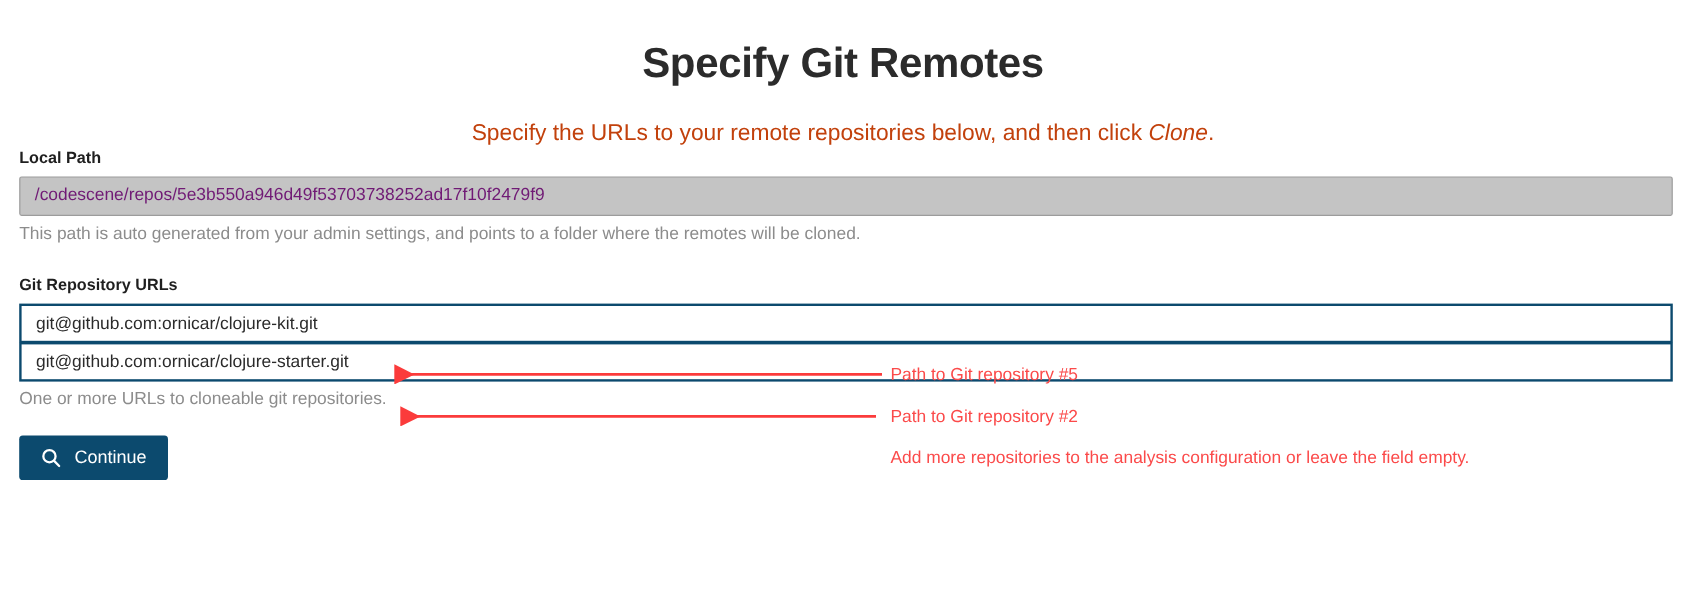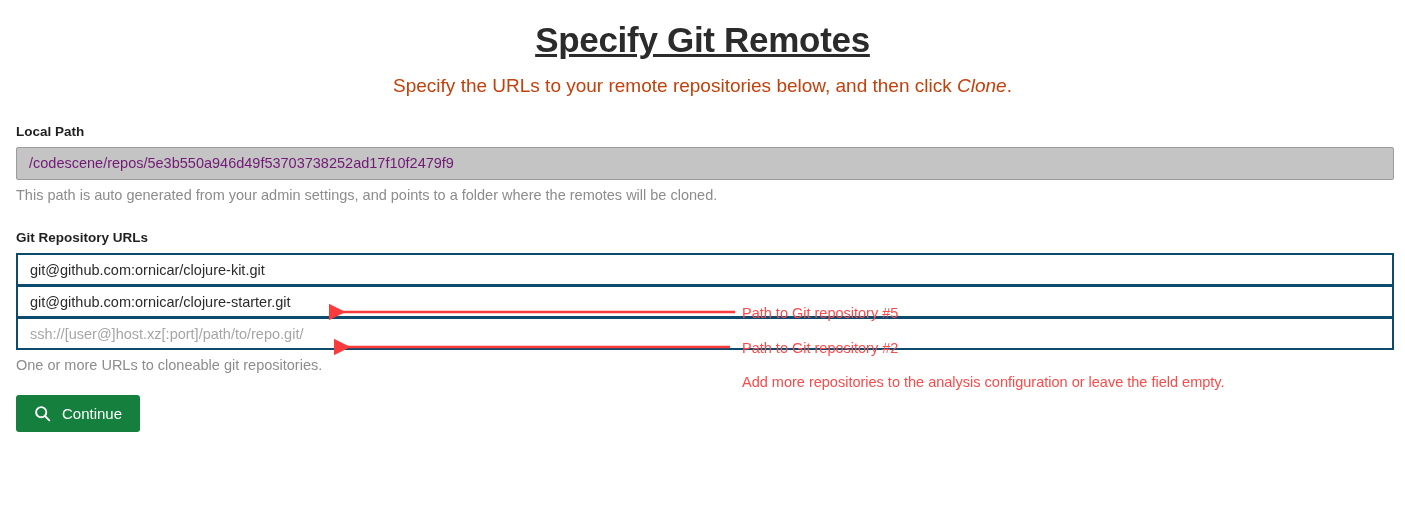"Specify Git Remotes" .page-title { margin: 3px -> 16px; text-decoration: underline -> none }
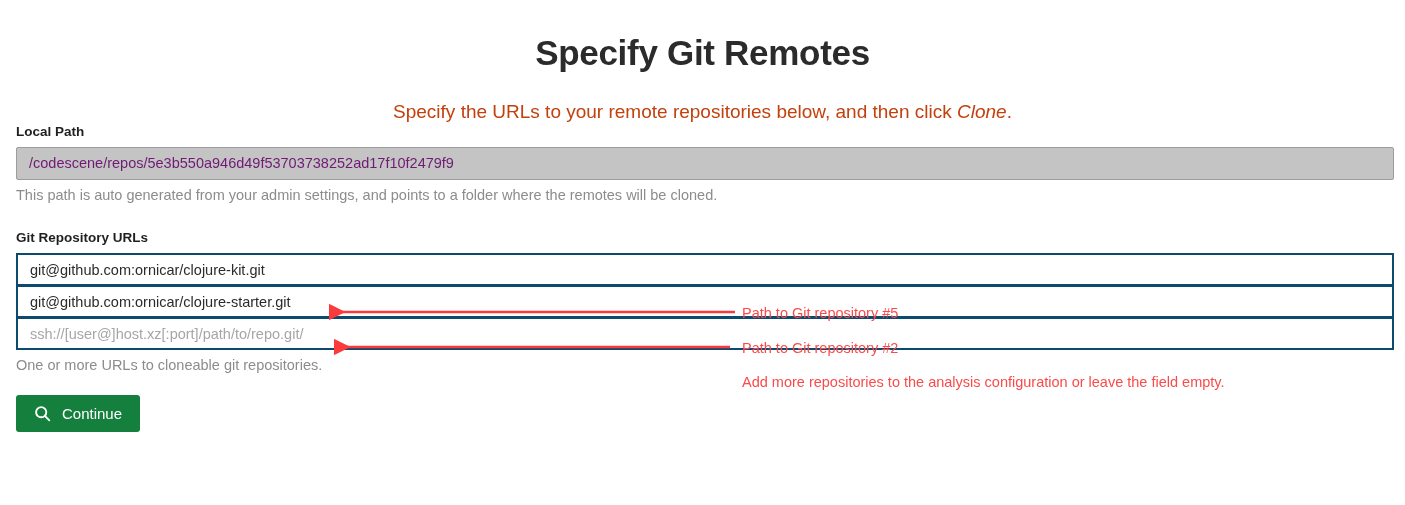"ssh://[user@]host.xz[:port]/path/to/repo" div.repo-row { html: <div> <input> </div> -> none }
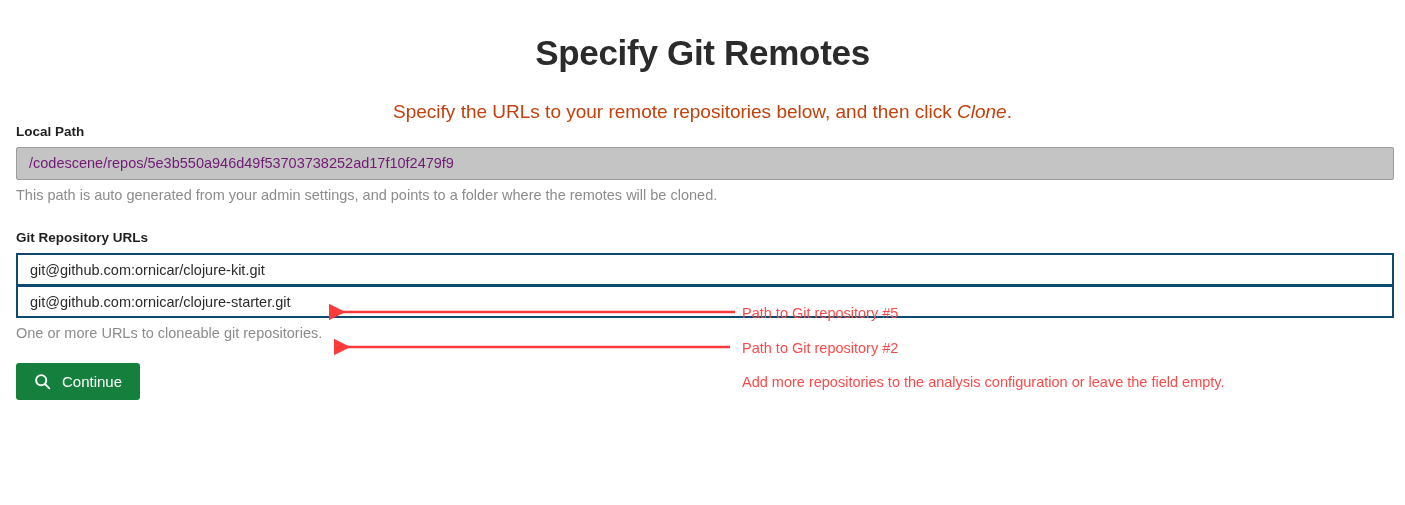"Continue" .btn-continue { background: #15803d -> #0c4a6e }
